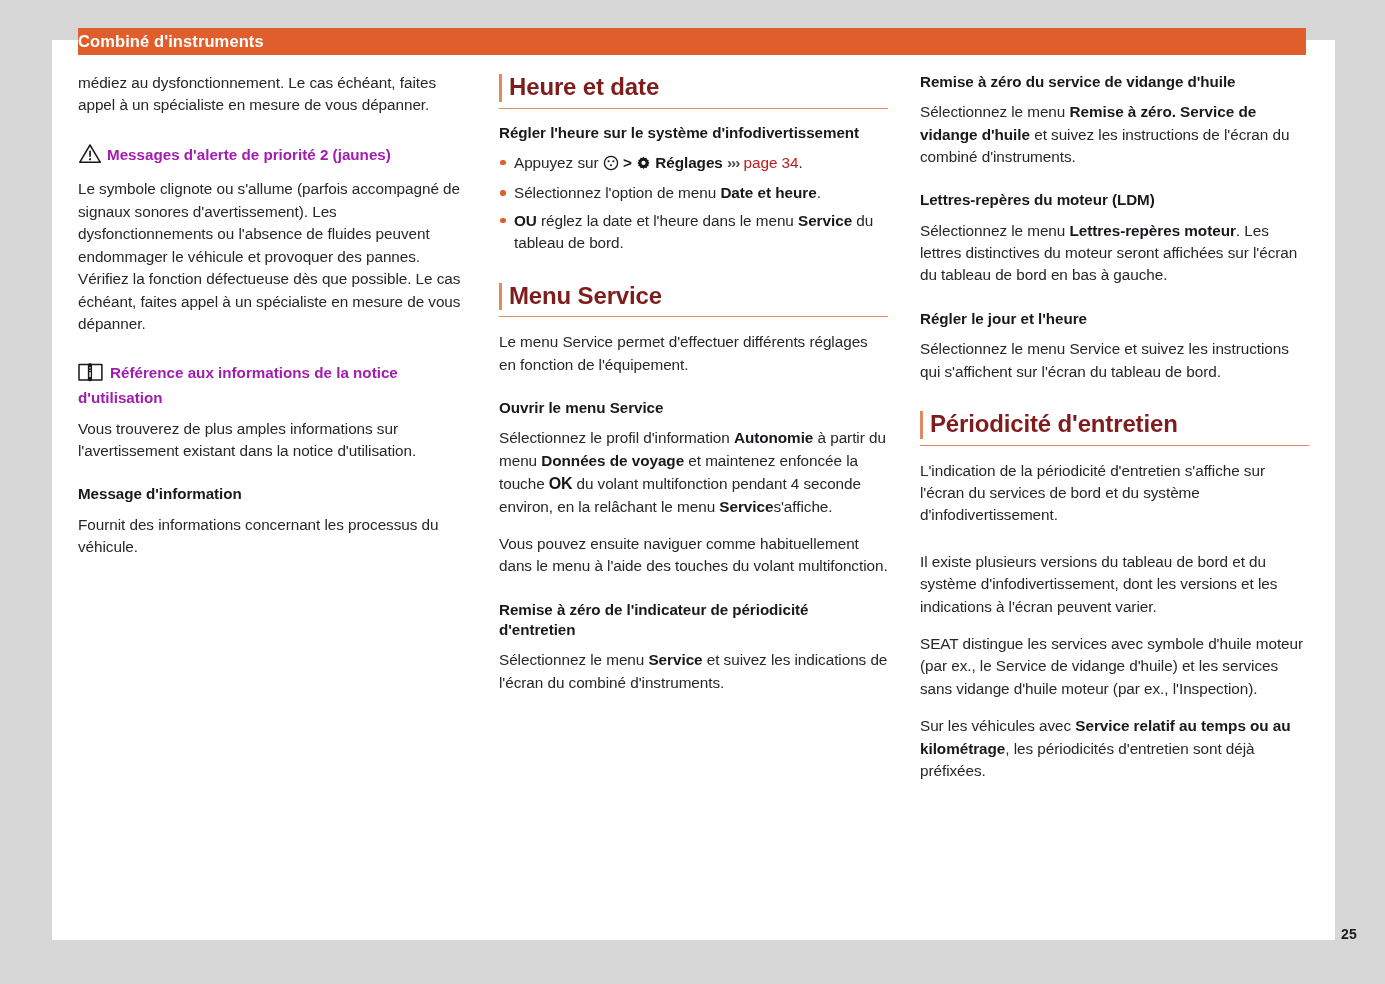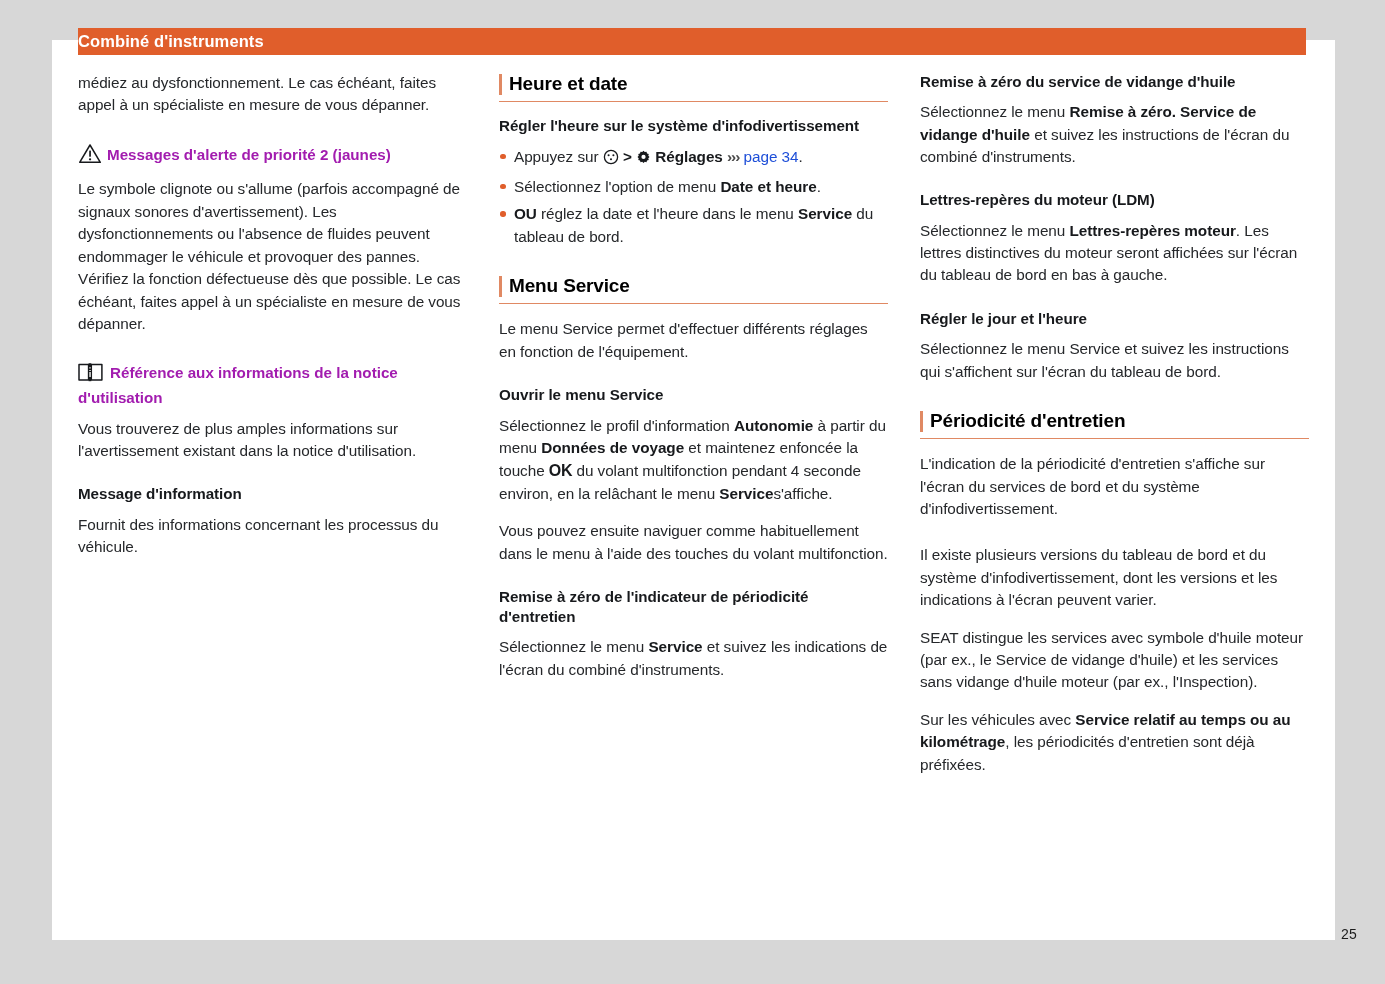"Heure et date" .sec-head .txt { color: #000000 -> #7f1d1d; font-size: 19px -> 24px }
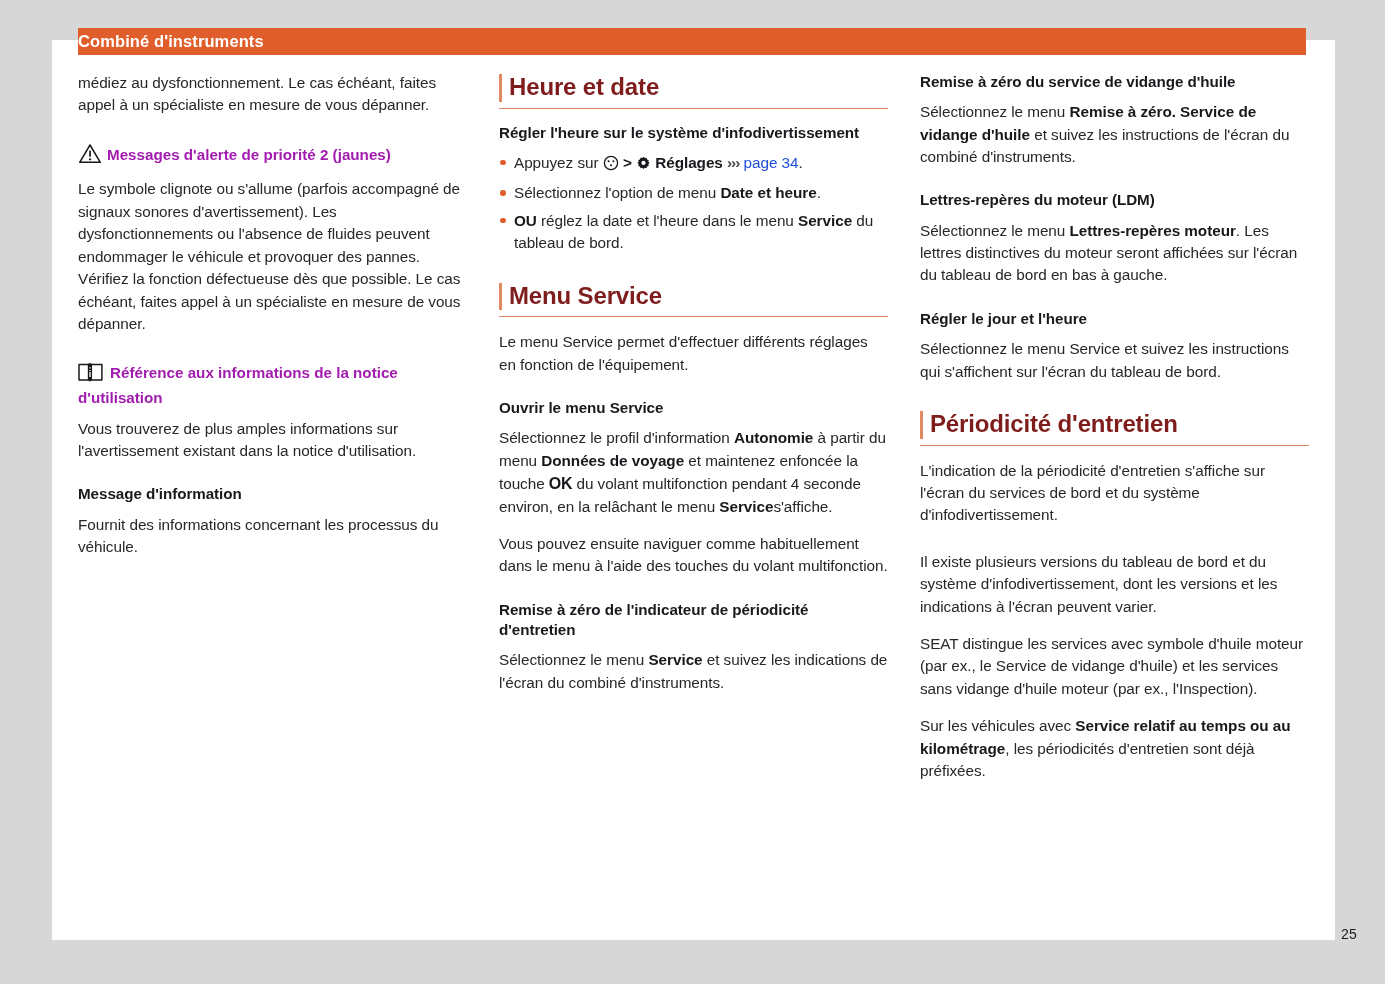"page 34" .page-ref { color: #1d4ed8 -> #b91c1c }
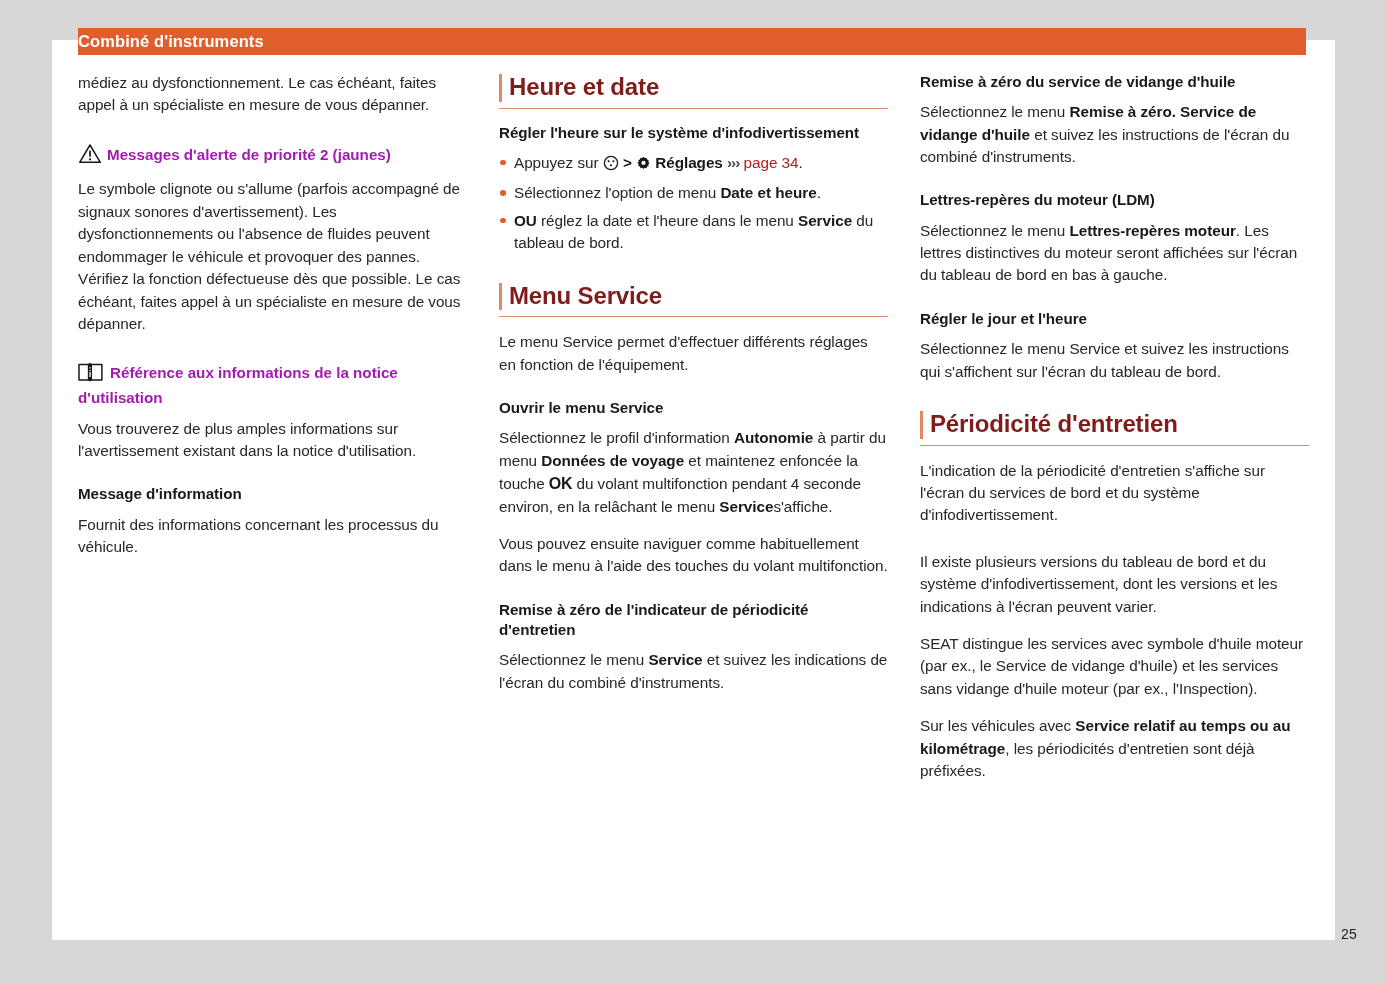"25" #page-number { font-weight: normal -> bold }
